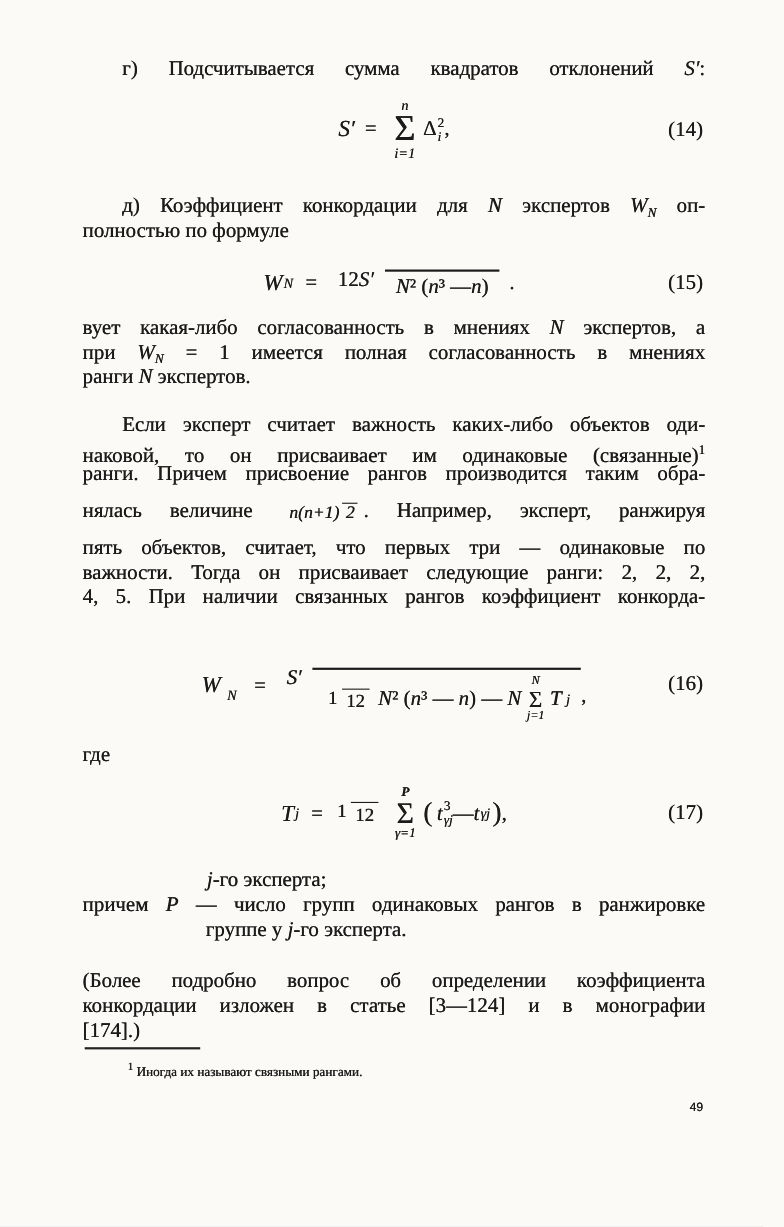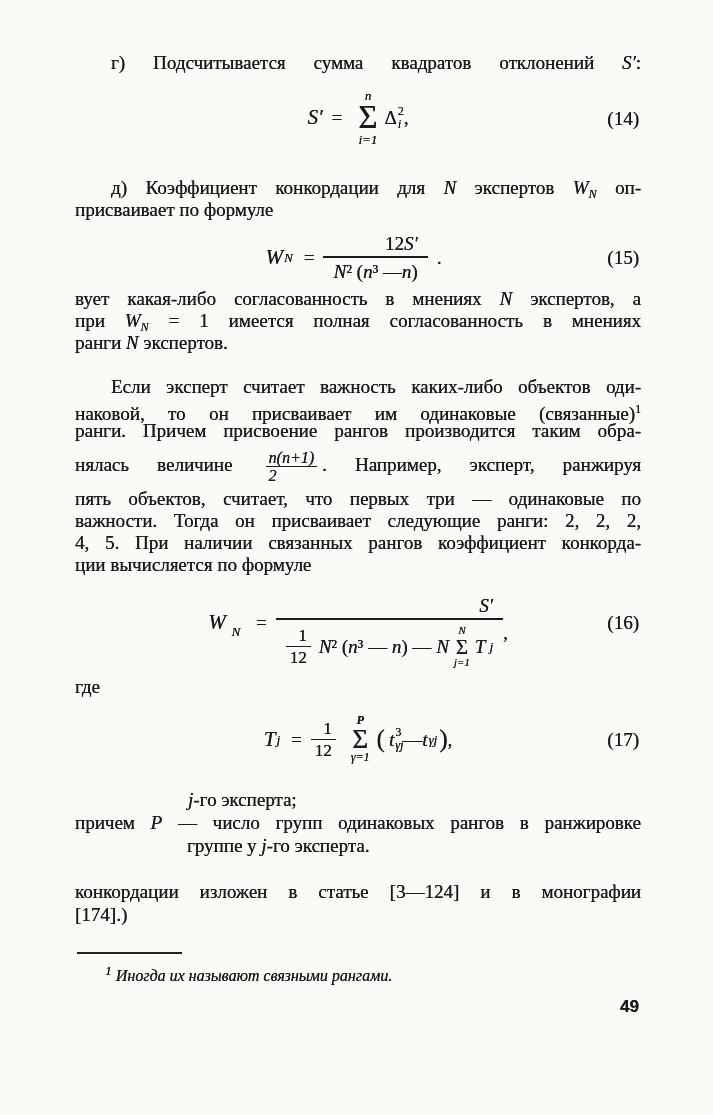"присваивает по формуле" span { text: присваивает -> полностью }
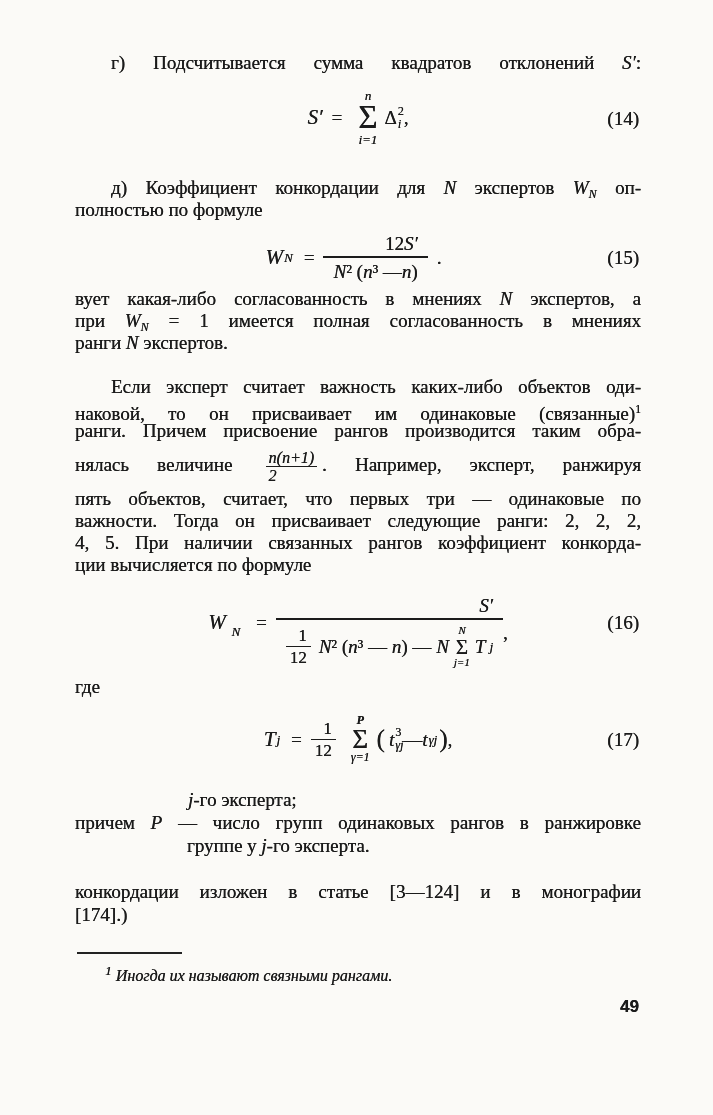"12" .frac { align-items: flex-end -> flex-start; flex-direction: column -> none }
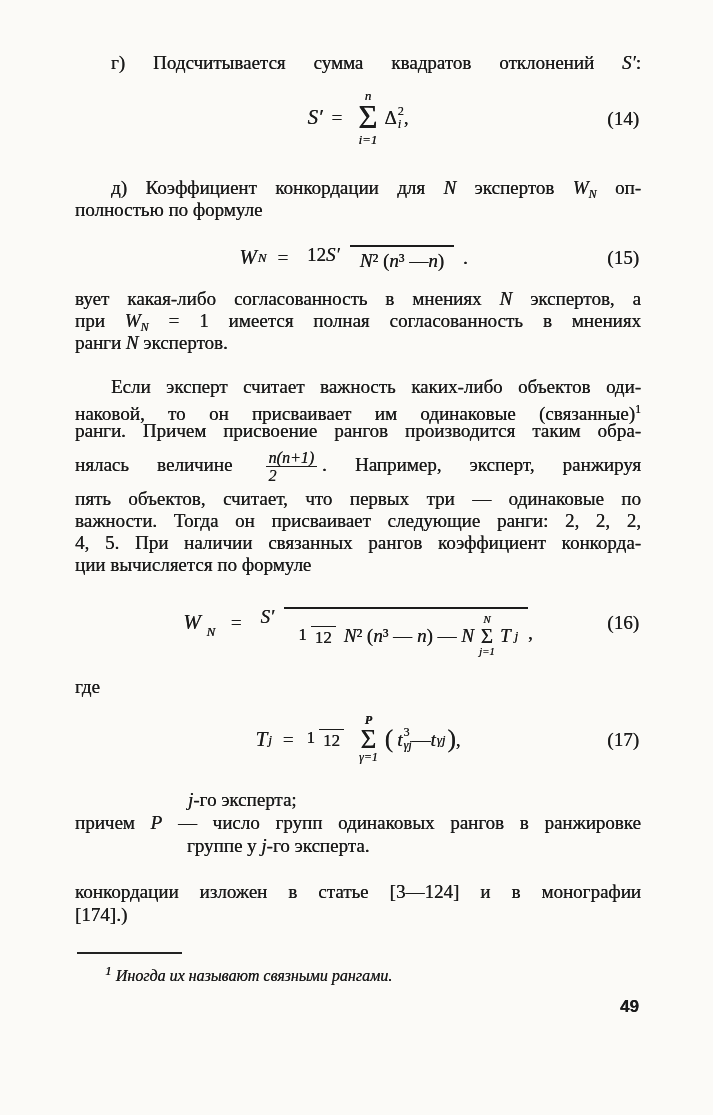"n(n+1)" .ifrac { flex-direction: column -> none }
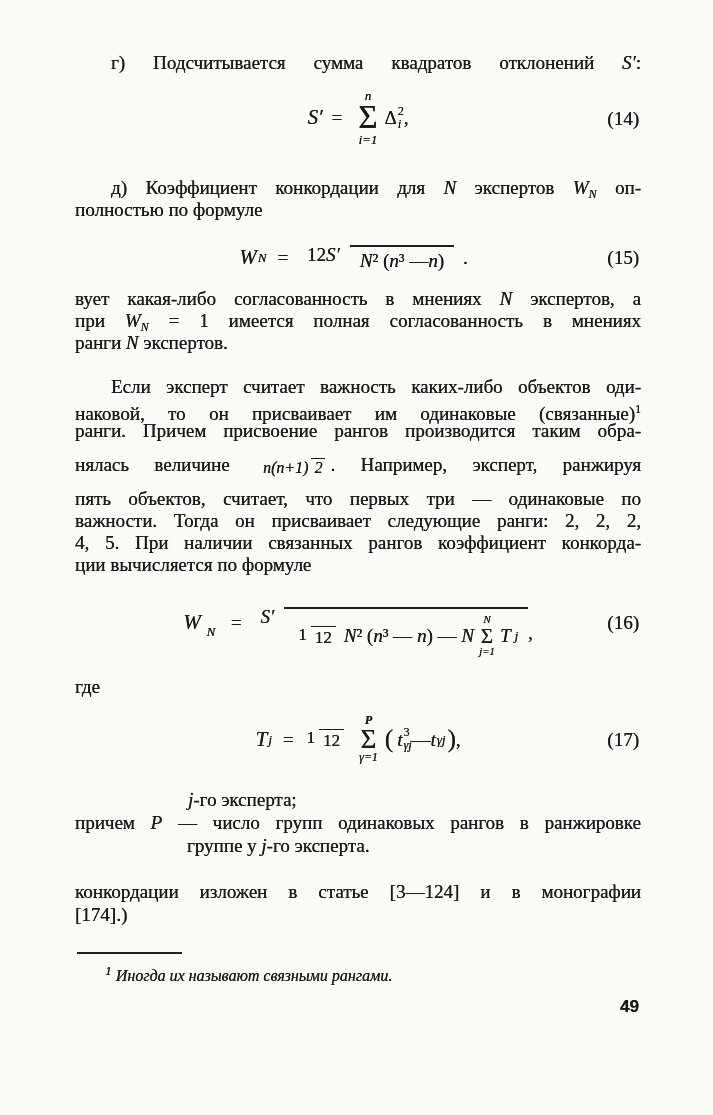"ции вычисляется по формуле" div.line { html: <div><span>ции вычисляется по формуле</span></div> -> none }
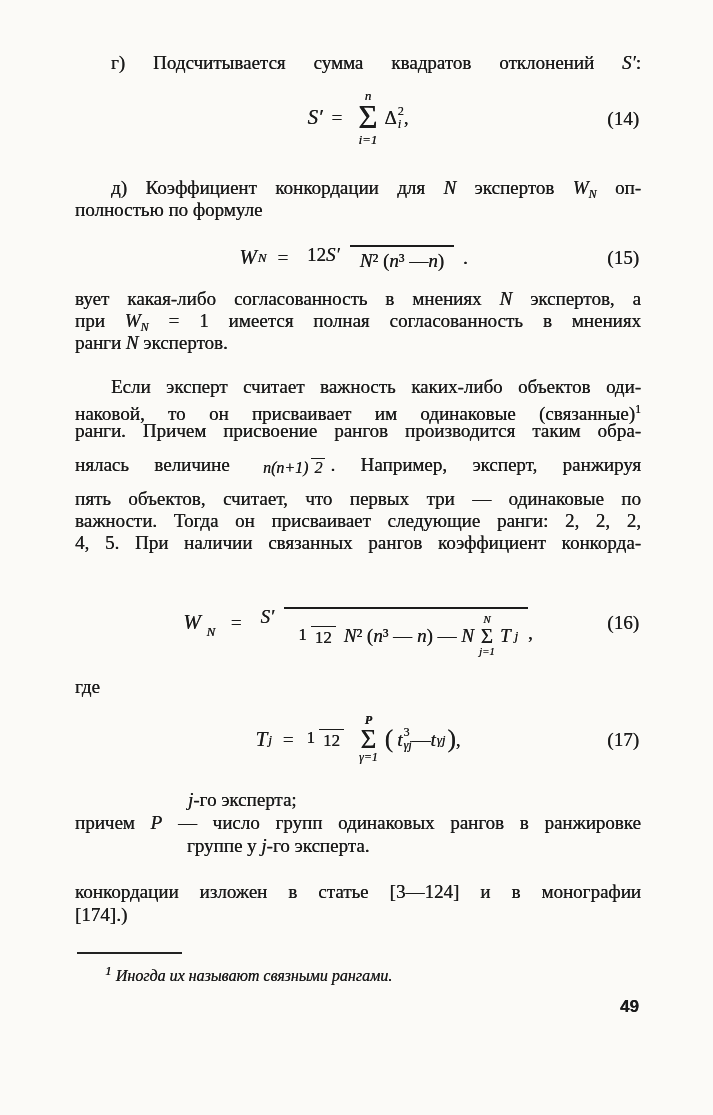"(Более подробно вопрос об определении" div.line { html: none -> <div><span>(Более подробно вопрос об определении коэффициента</span></div> }
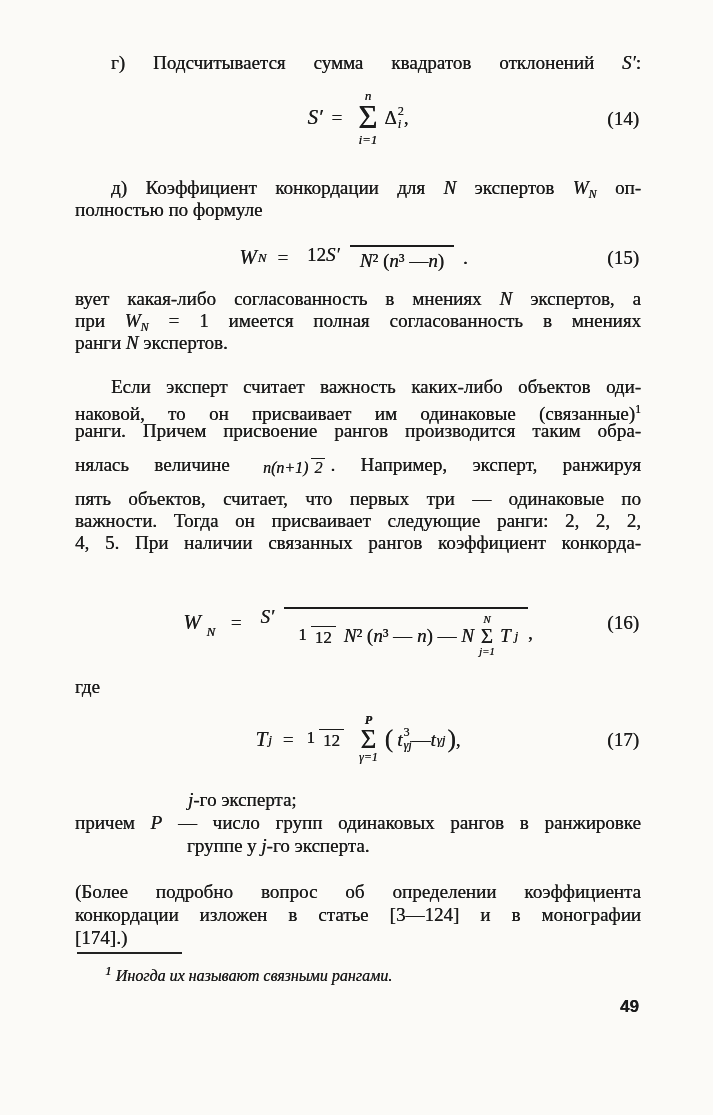"1 Иногда их называют связными" .fn { font-size: 16px -> 12px; font-style: italic -> none; left: 0 -> 11px }
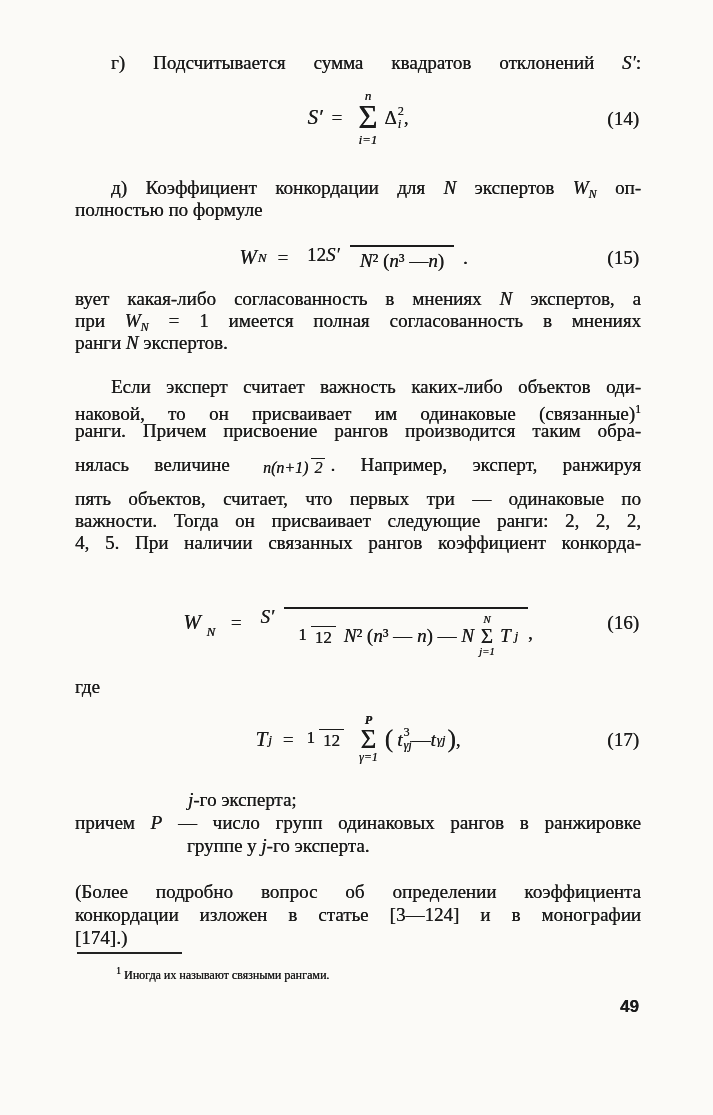"49" .pgnum { font-size: 17px -> 11px; font-weight: bold -> normal }
